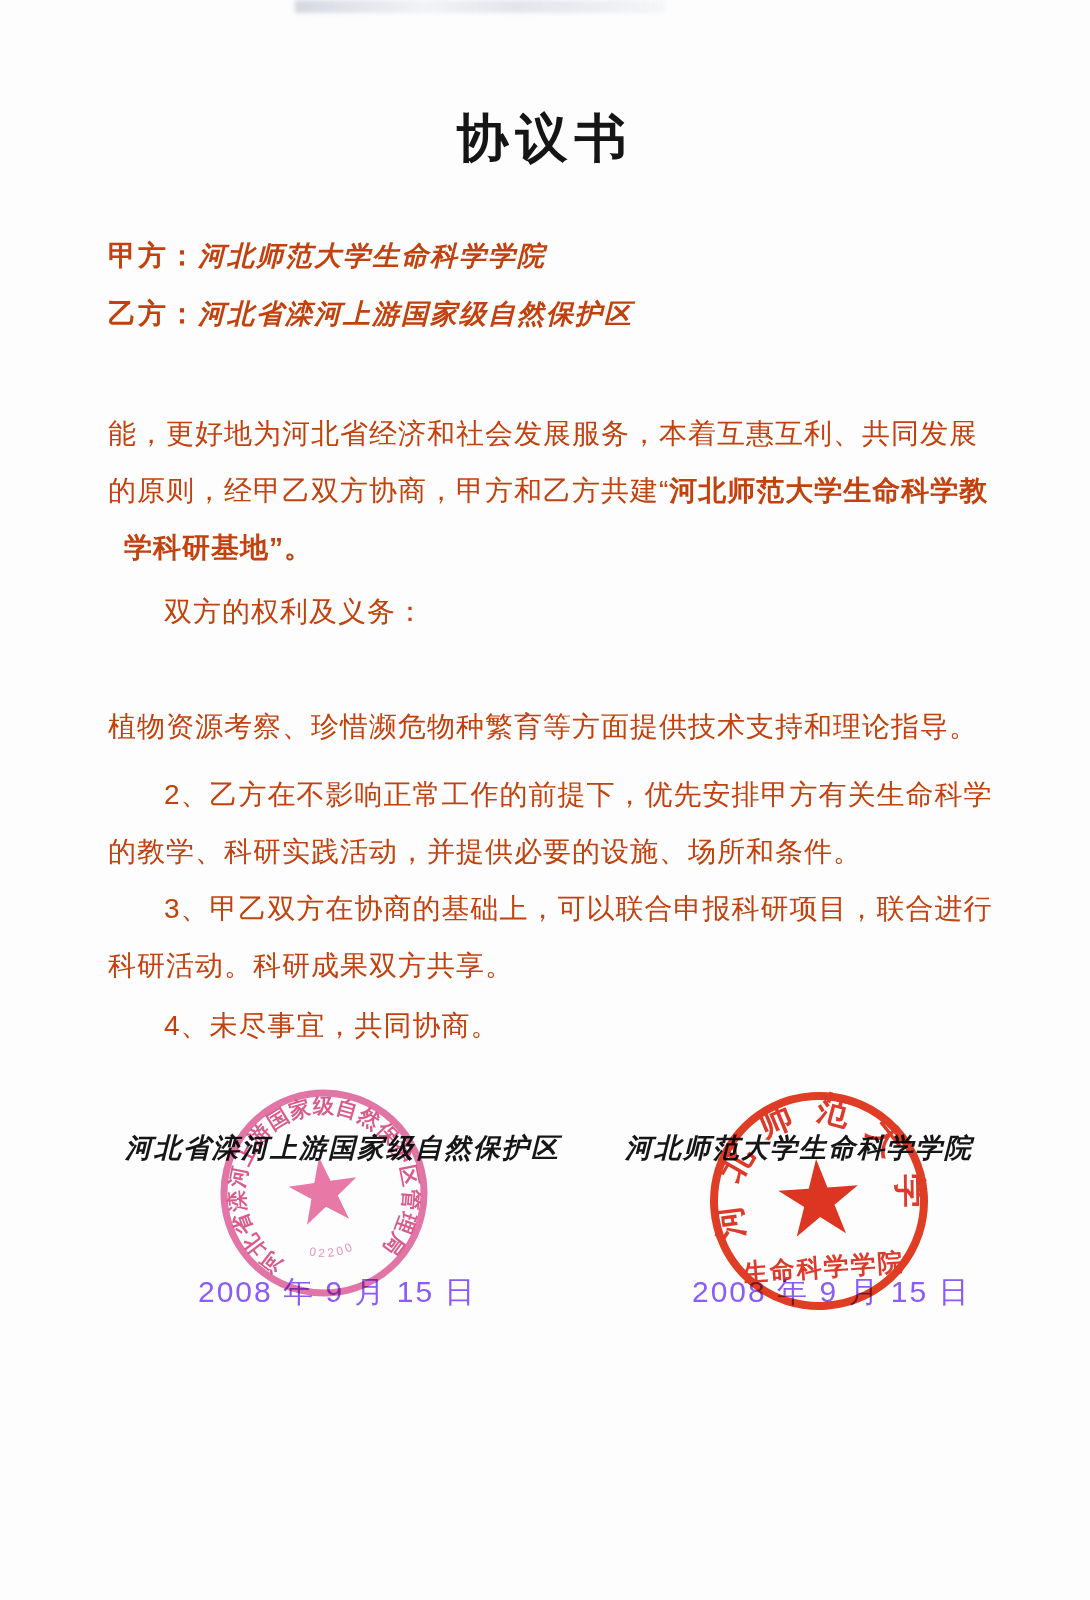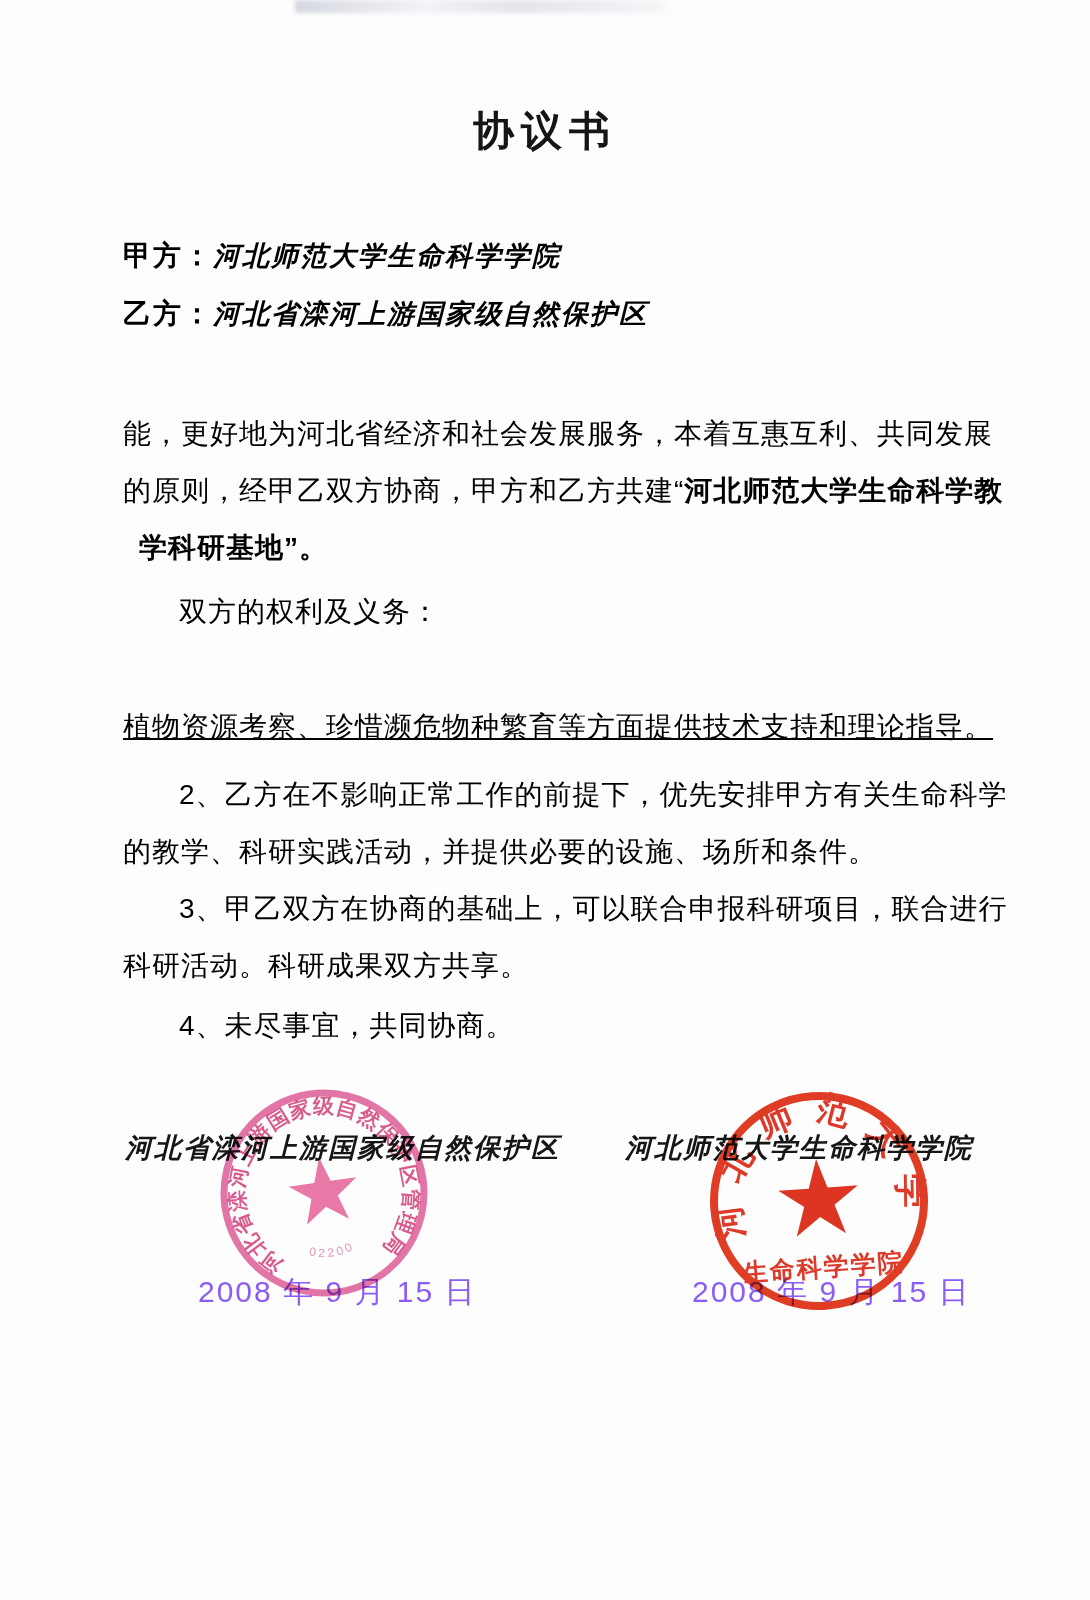"协议书" .doc-title { font-size: 41px -> 52px }
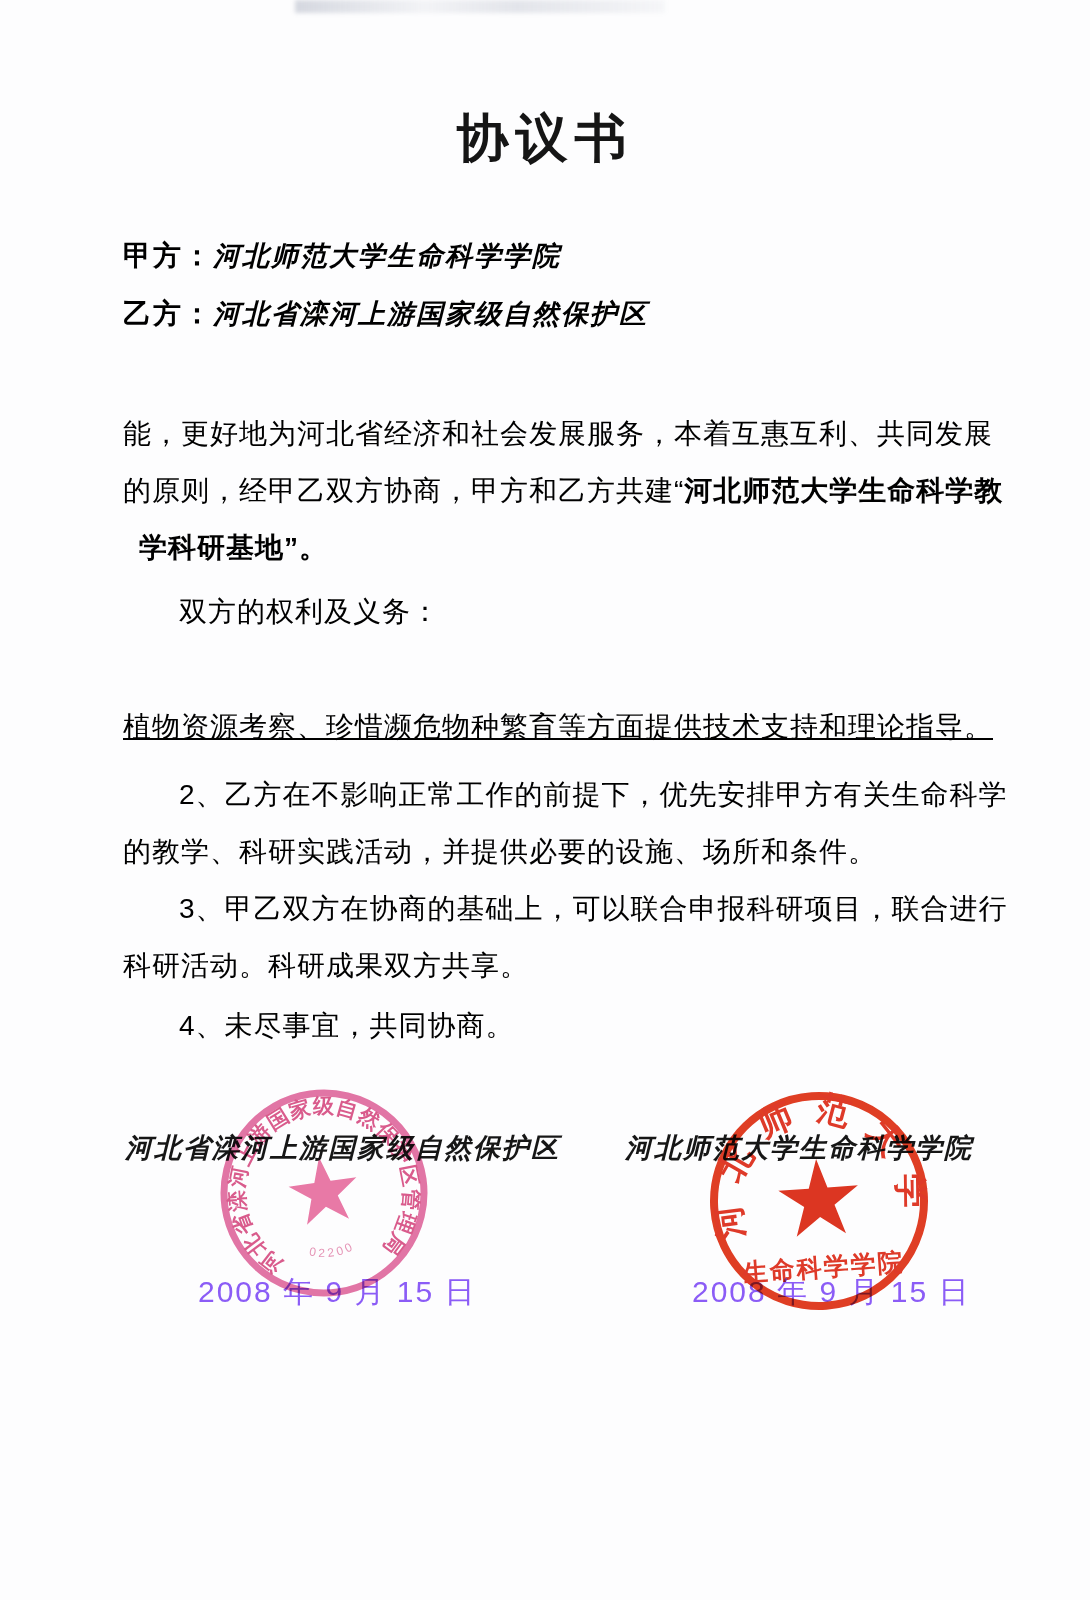"甲方：河北师范大学生命科学学院" .line { color: #000000 -> #c2410c; left: 123px -> 108px }
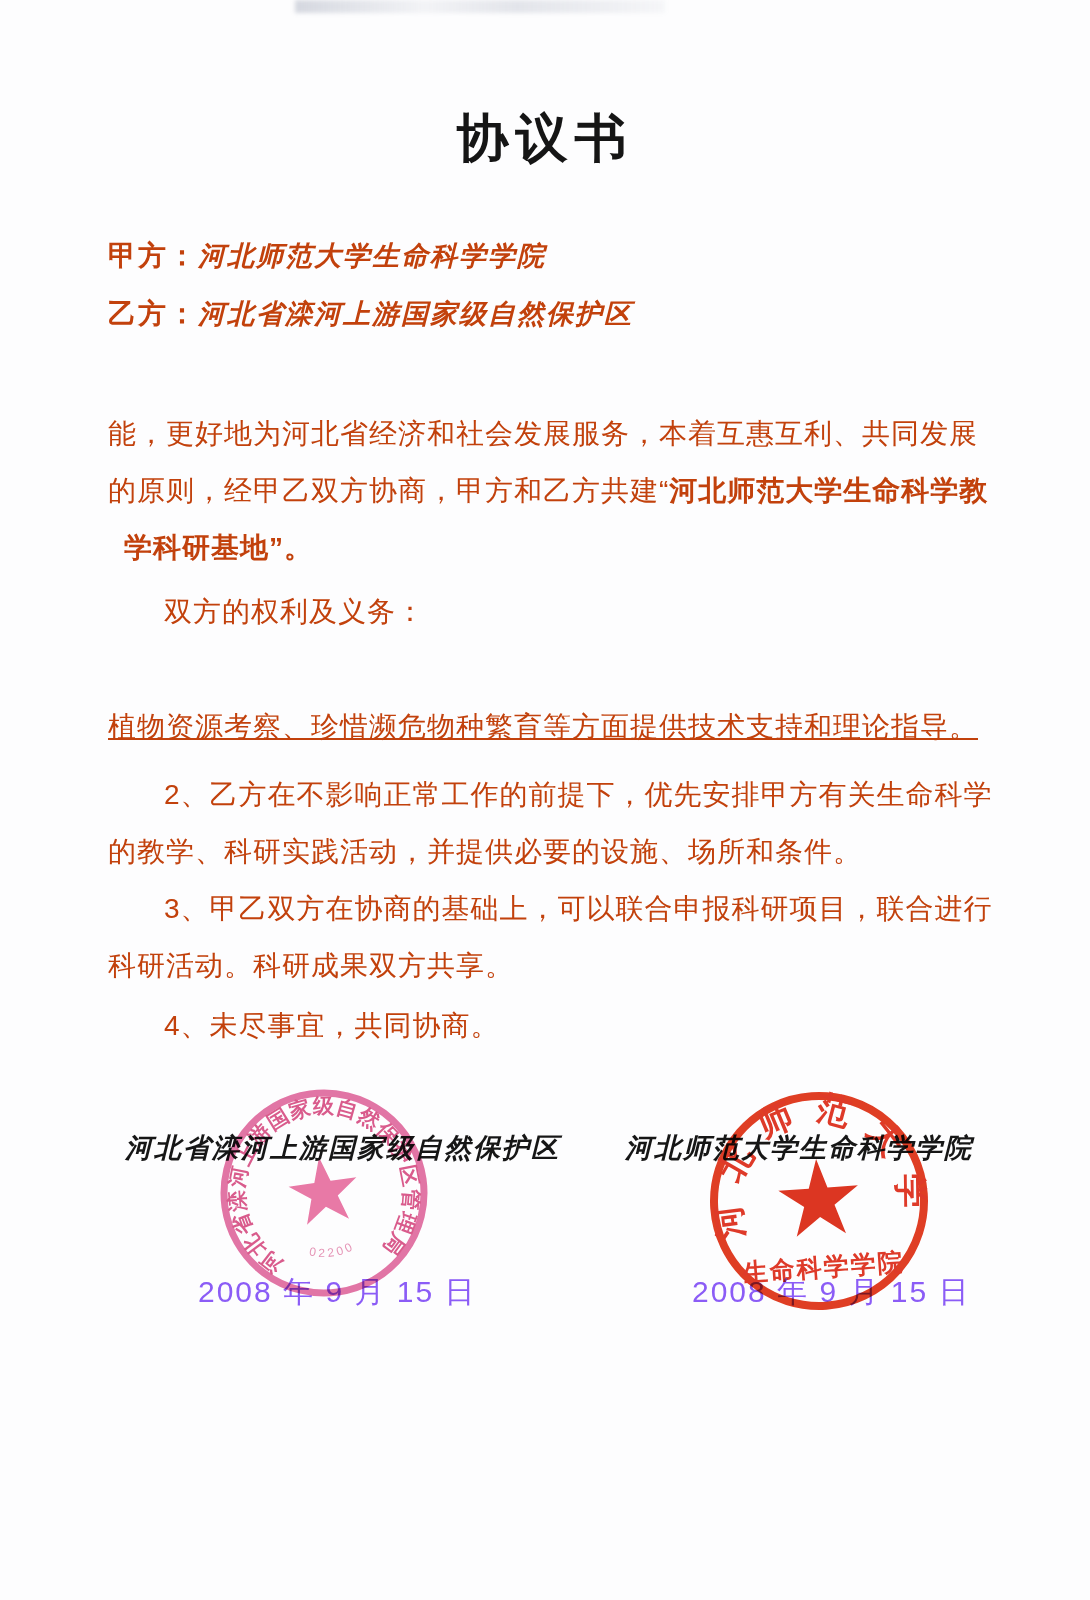"植物资源考察、珍惜濒危物种繁育等方面提供技术支持和理论指导。" div.line { text-decoration: underline -> none }
